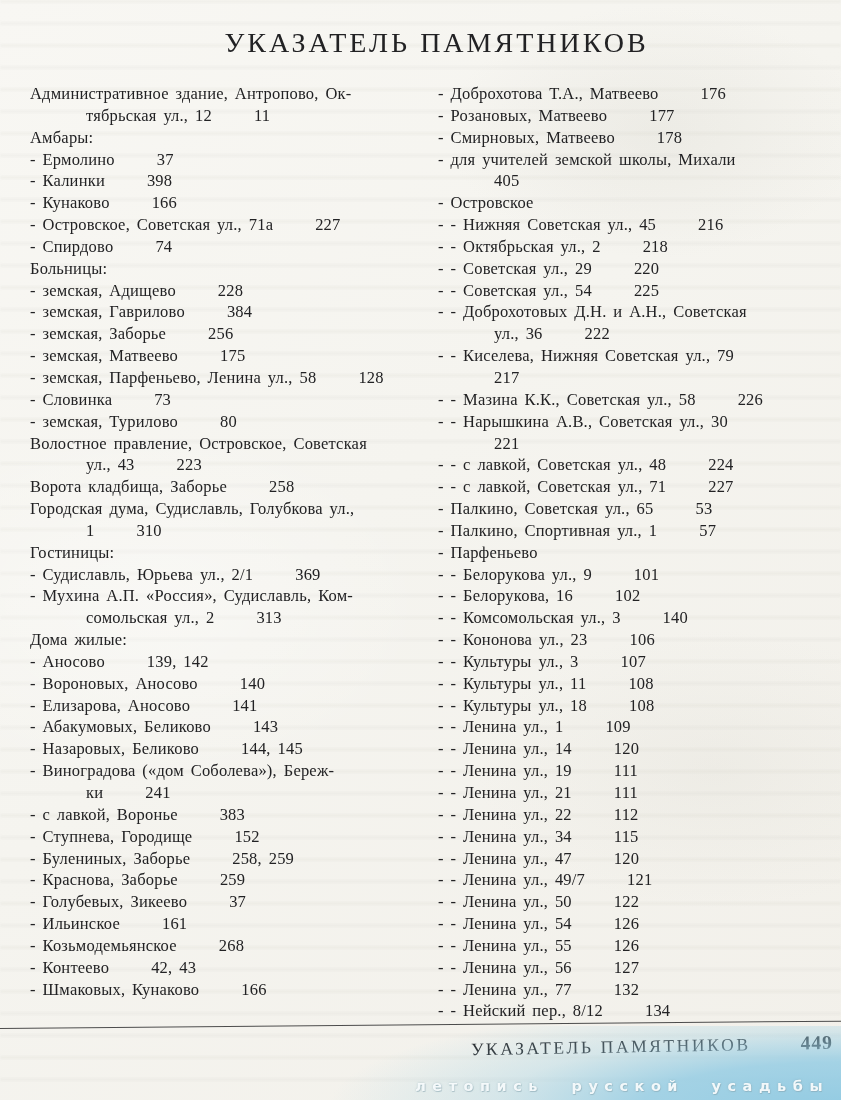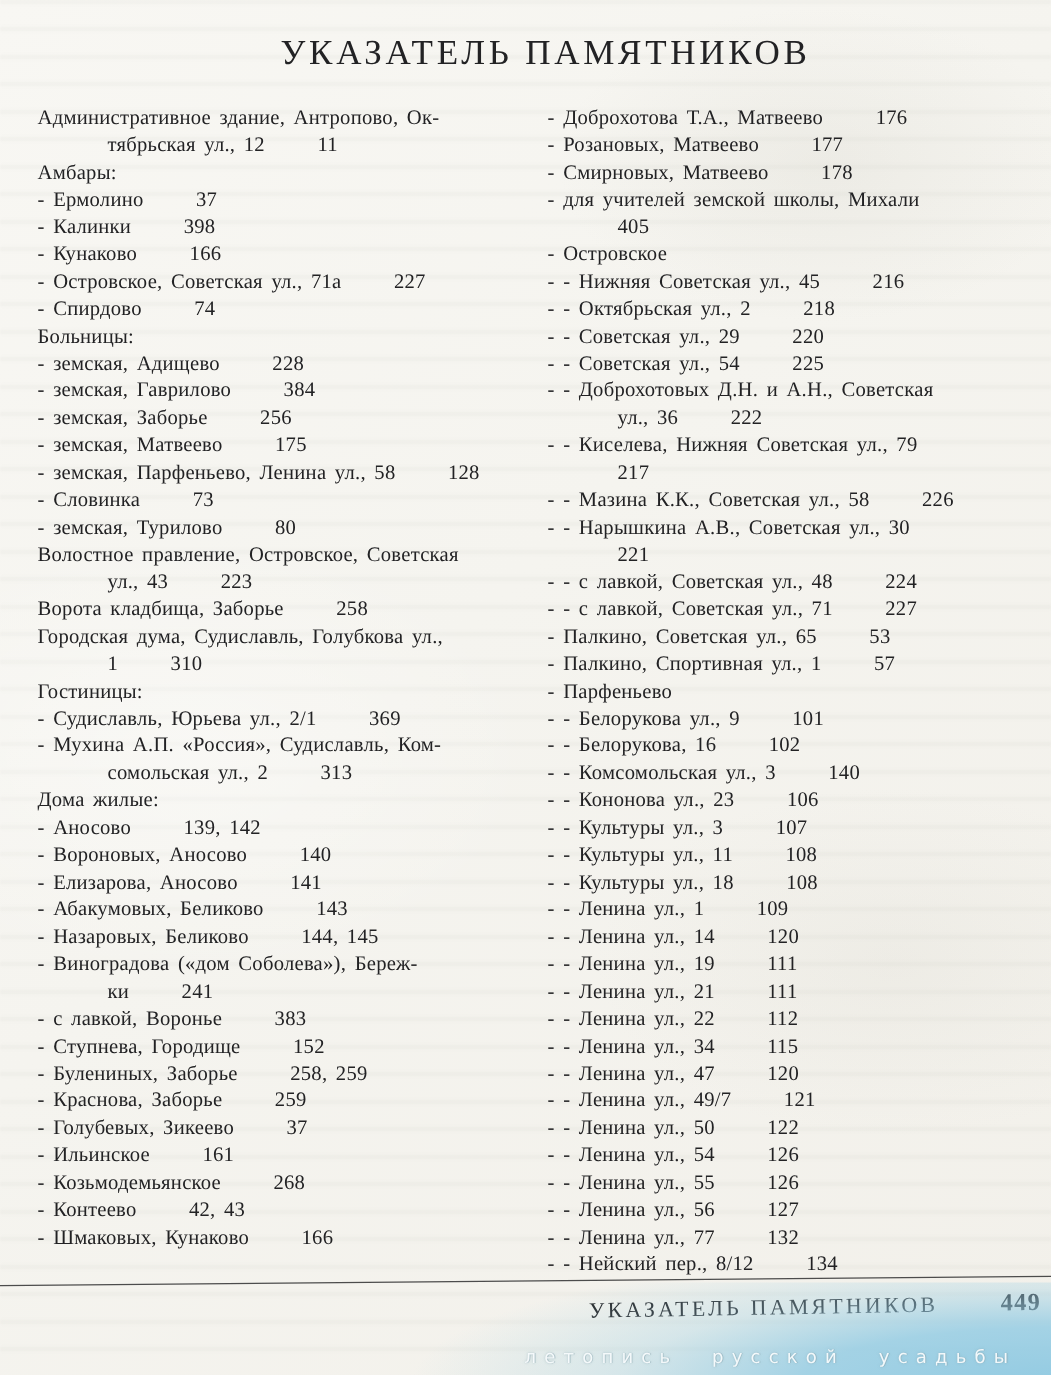"летопись русской усадьбы" .watermark { font-weight: normal -> bold; right: 28px -> 12px }
